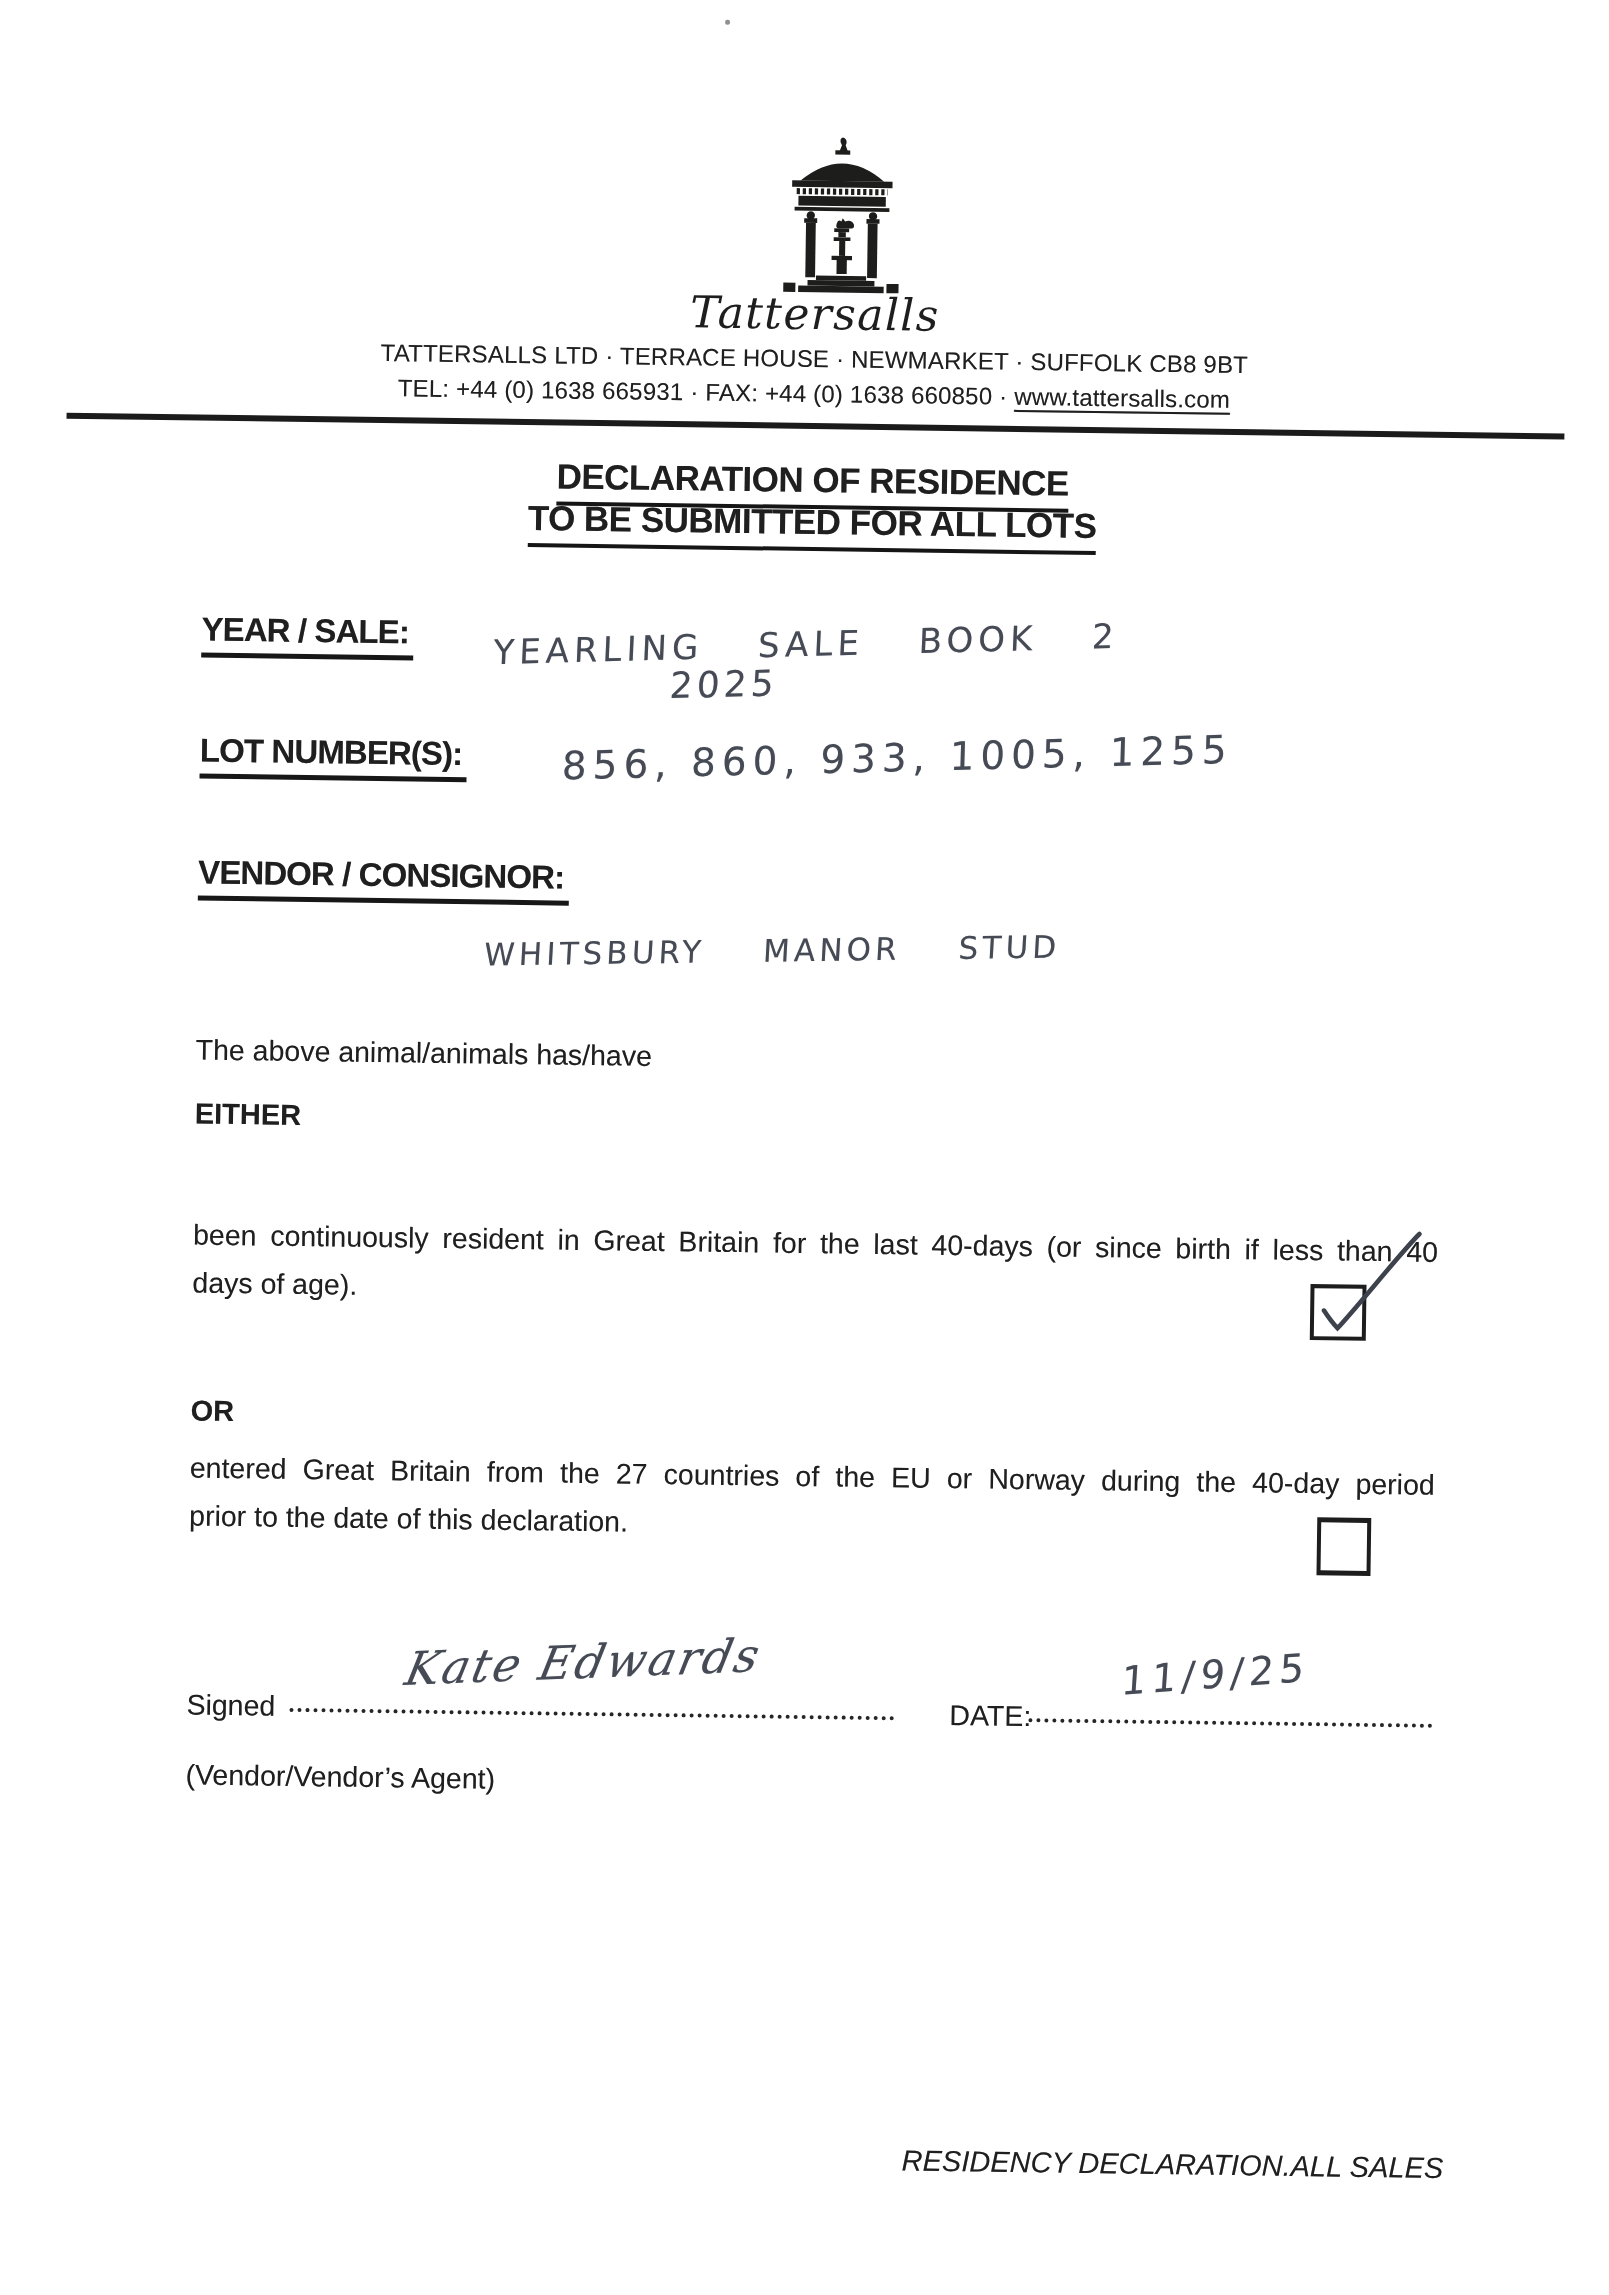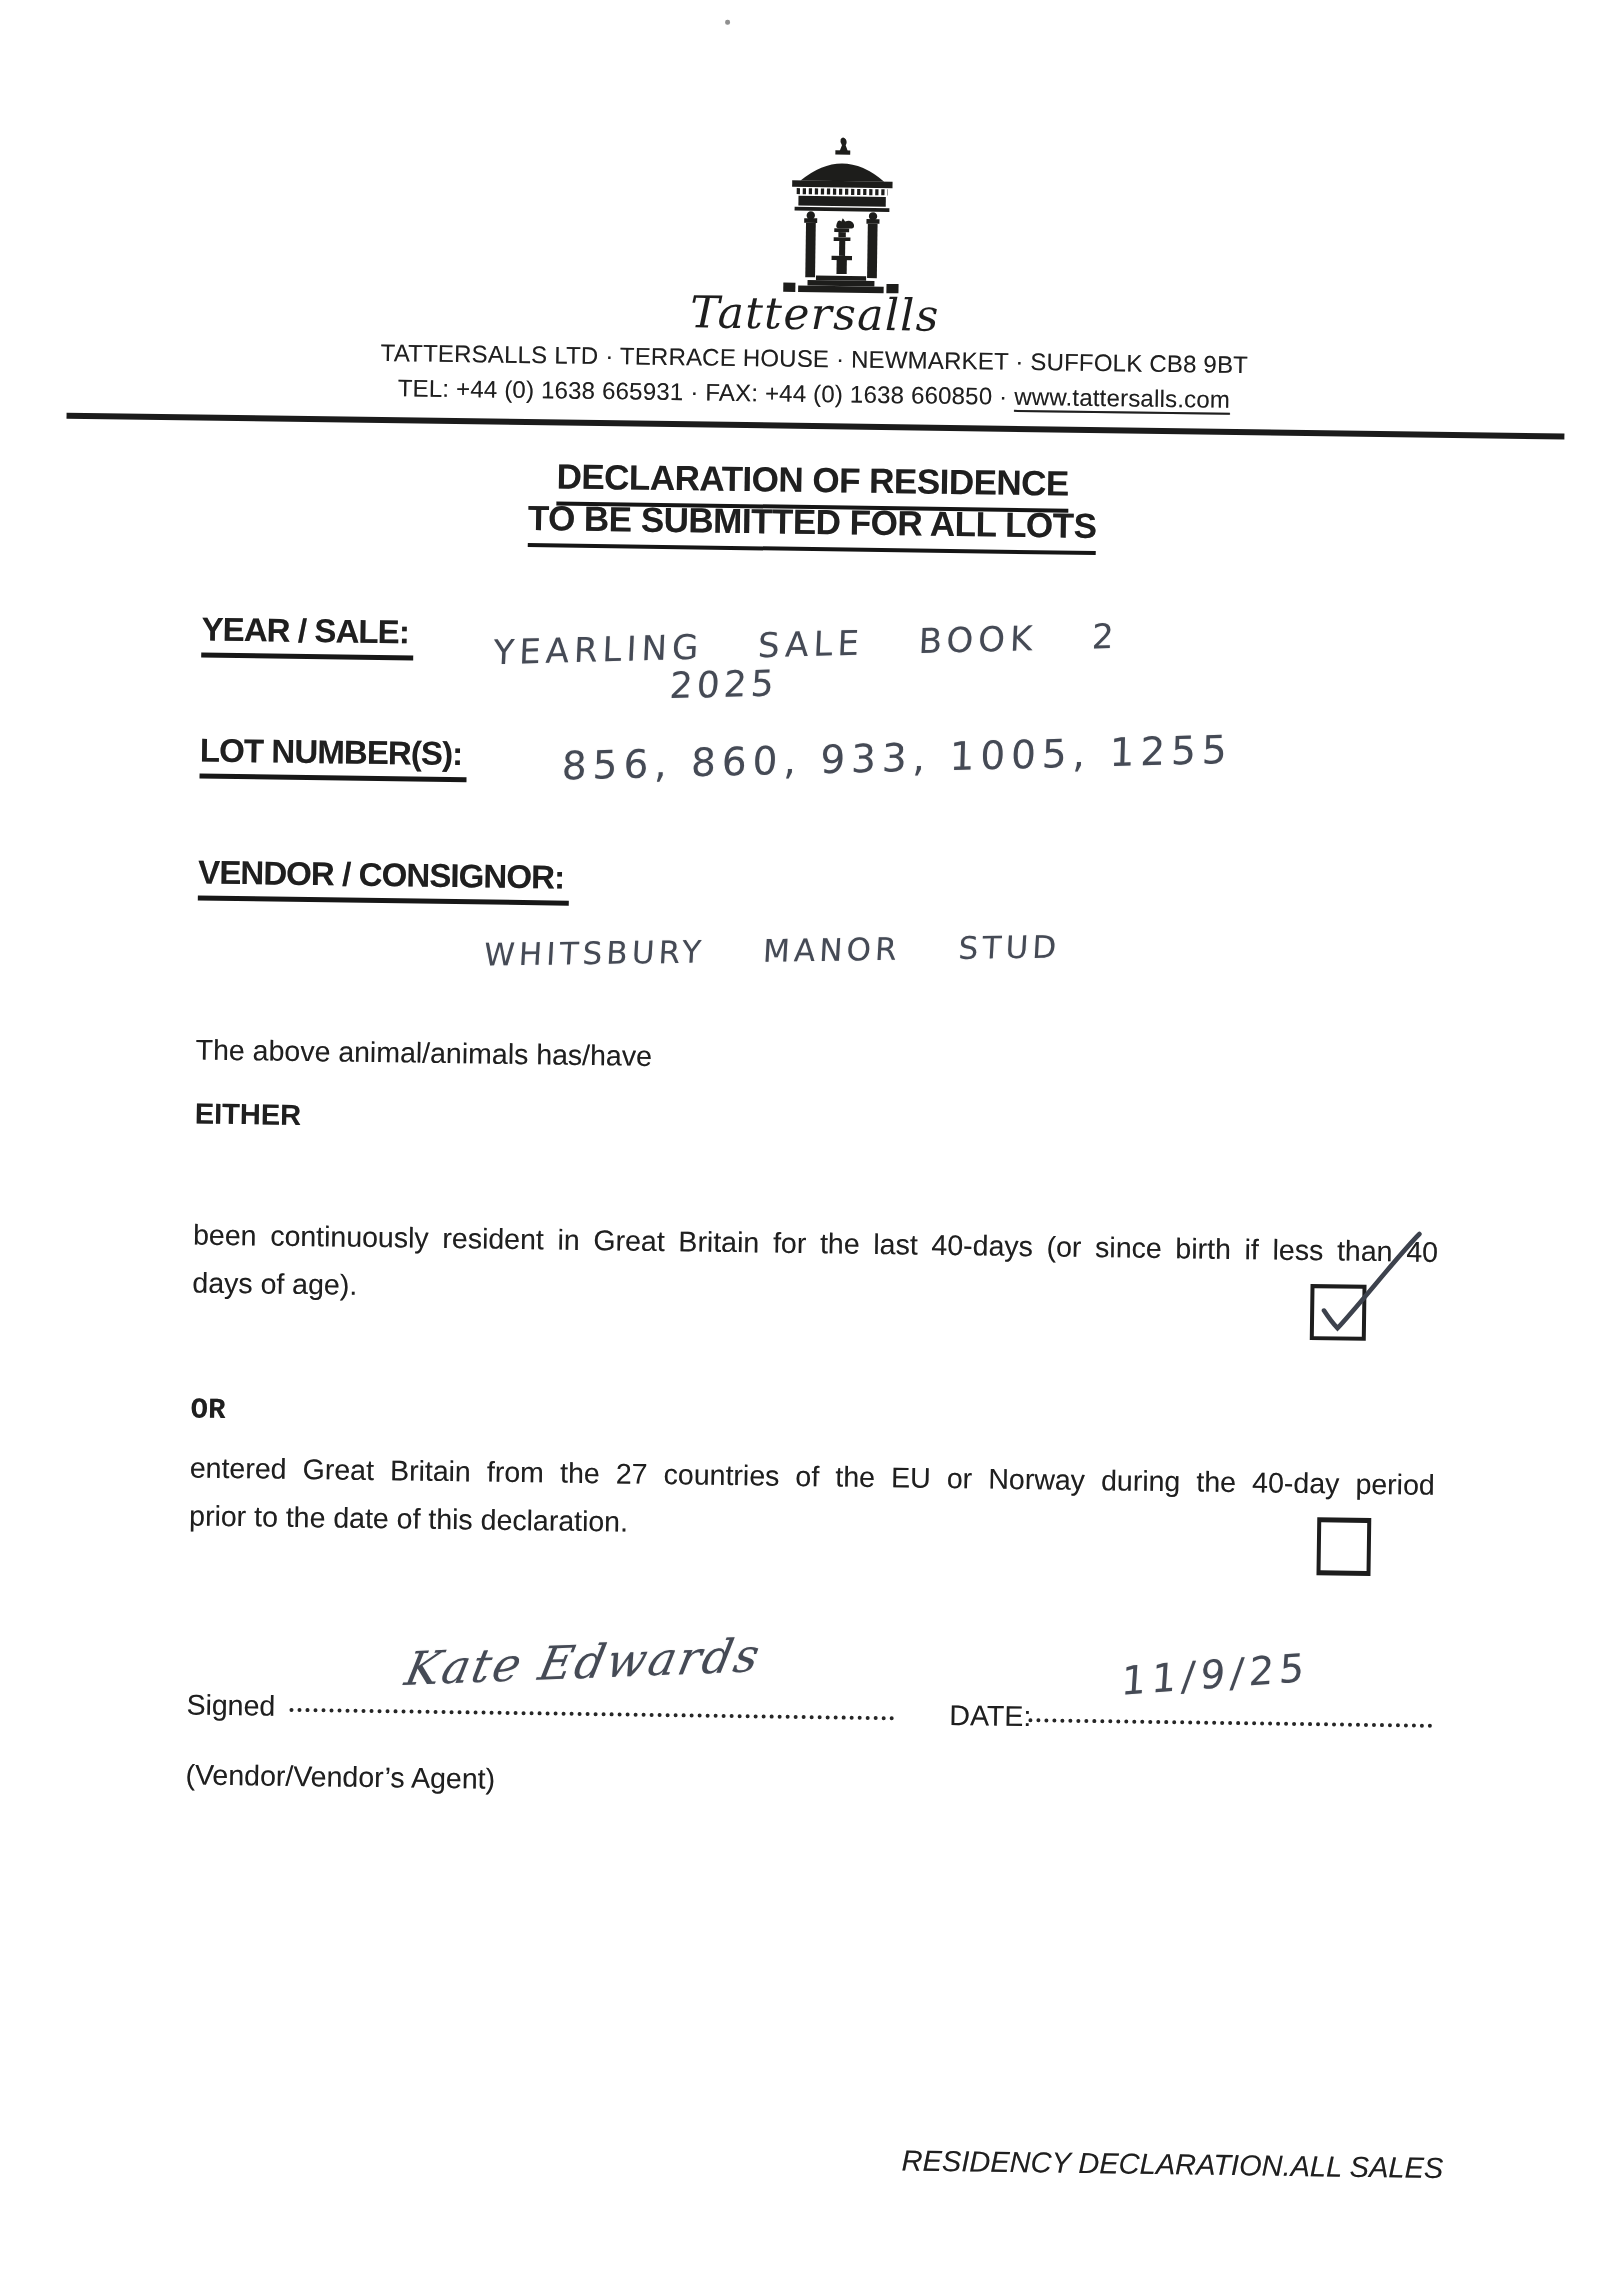"OR" div.abs { font-family: Liberation Mono, monospace -> none }
